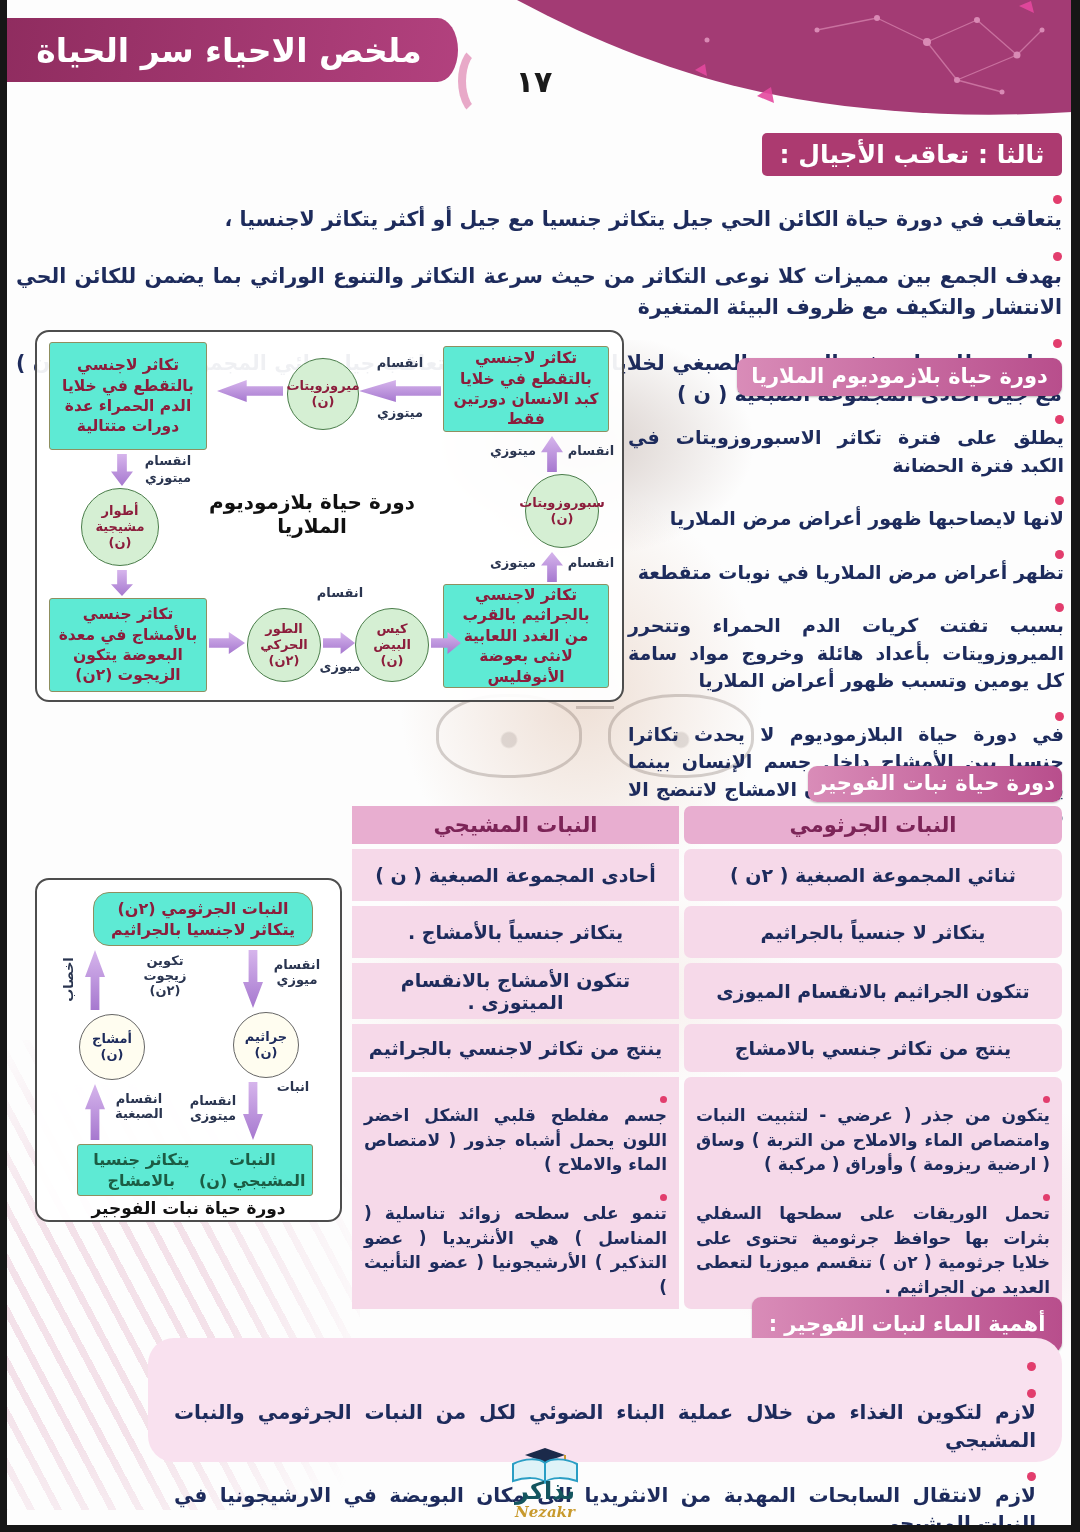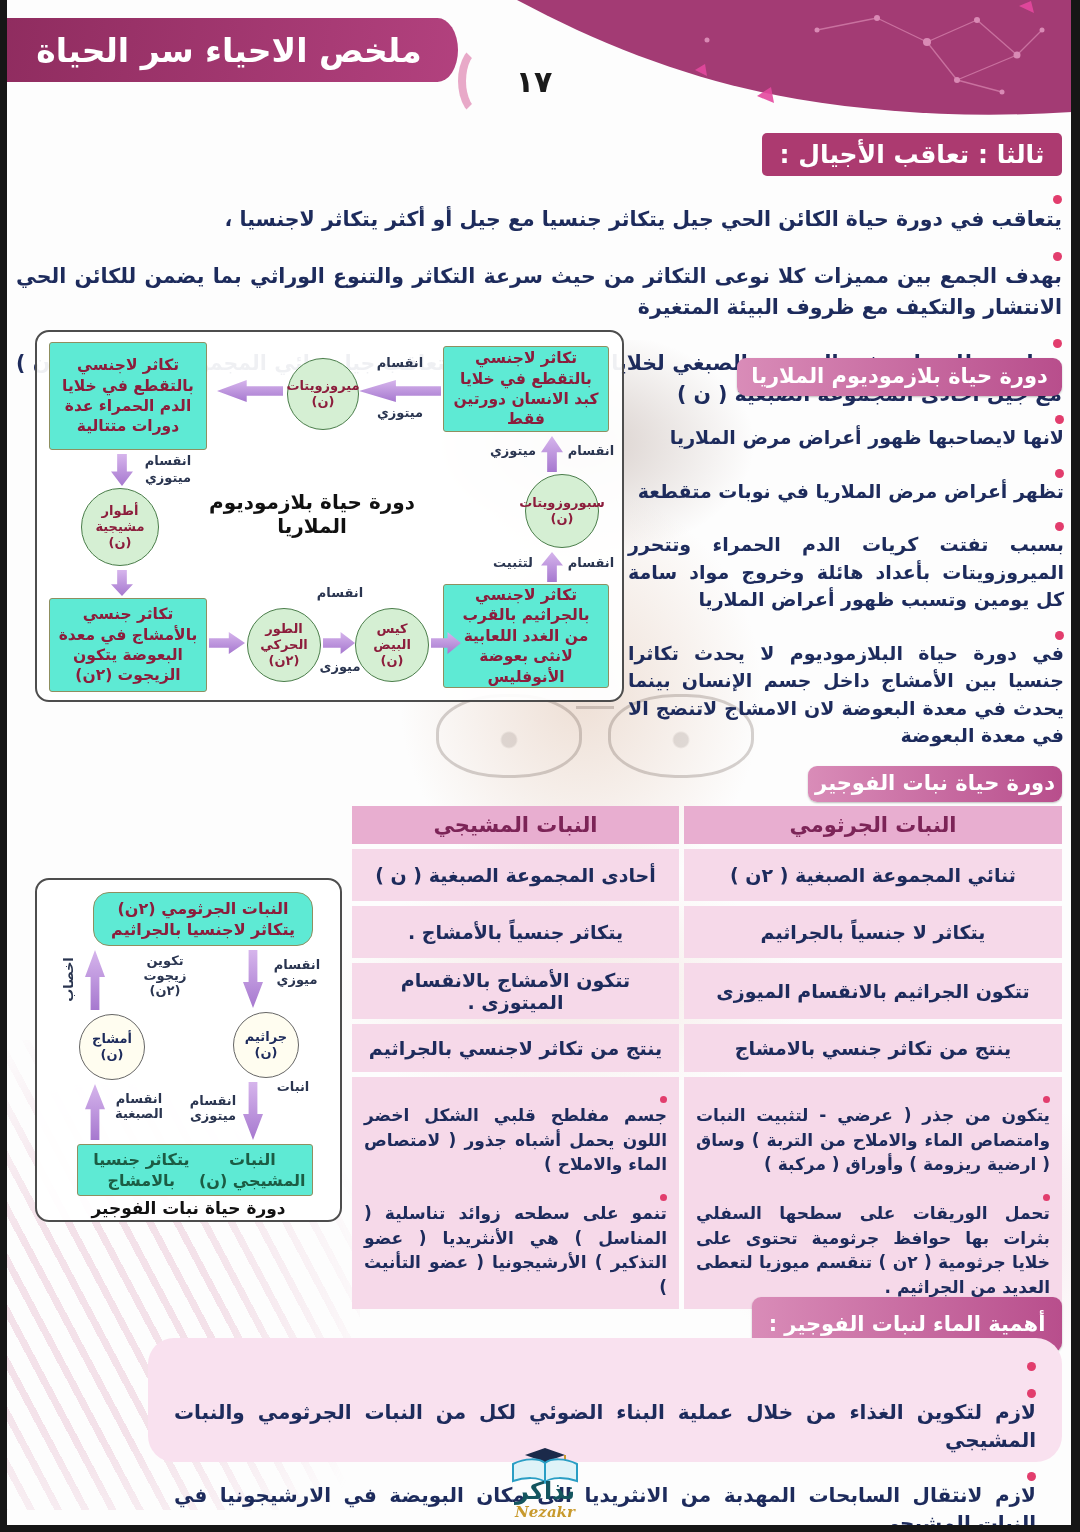"يطلق على فترة تكاثر الاسبوروزويتات" div.bullet { html: none -> <div> <span></span> <span>يطلق على فترة تكاثر الاسبوروزويتات في الكبد فترة الحضانة</span> </div> }
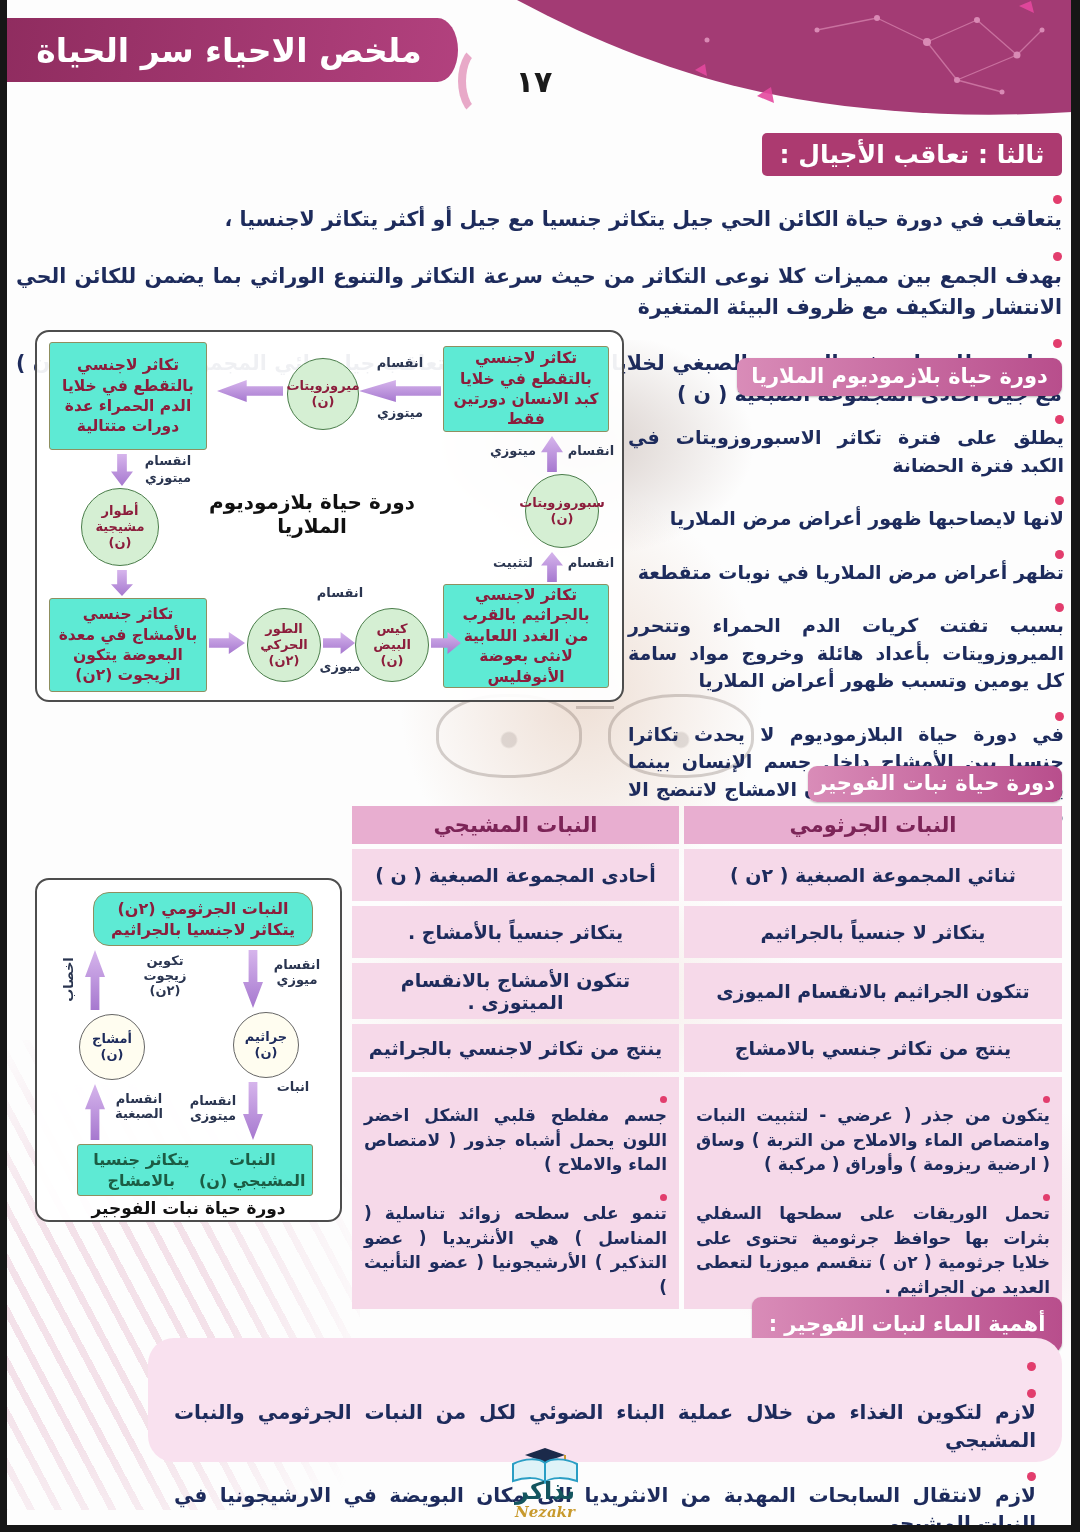"لتثبيت" div.w { text: لتثبيت -> ميتوزى }
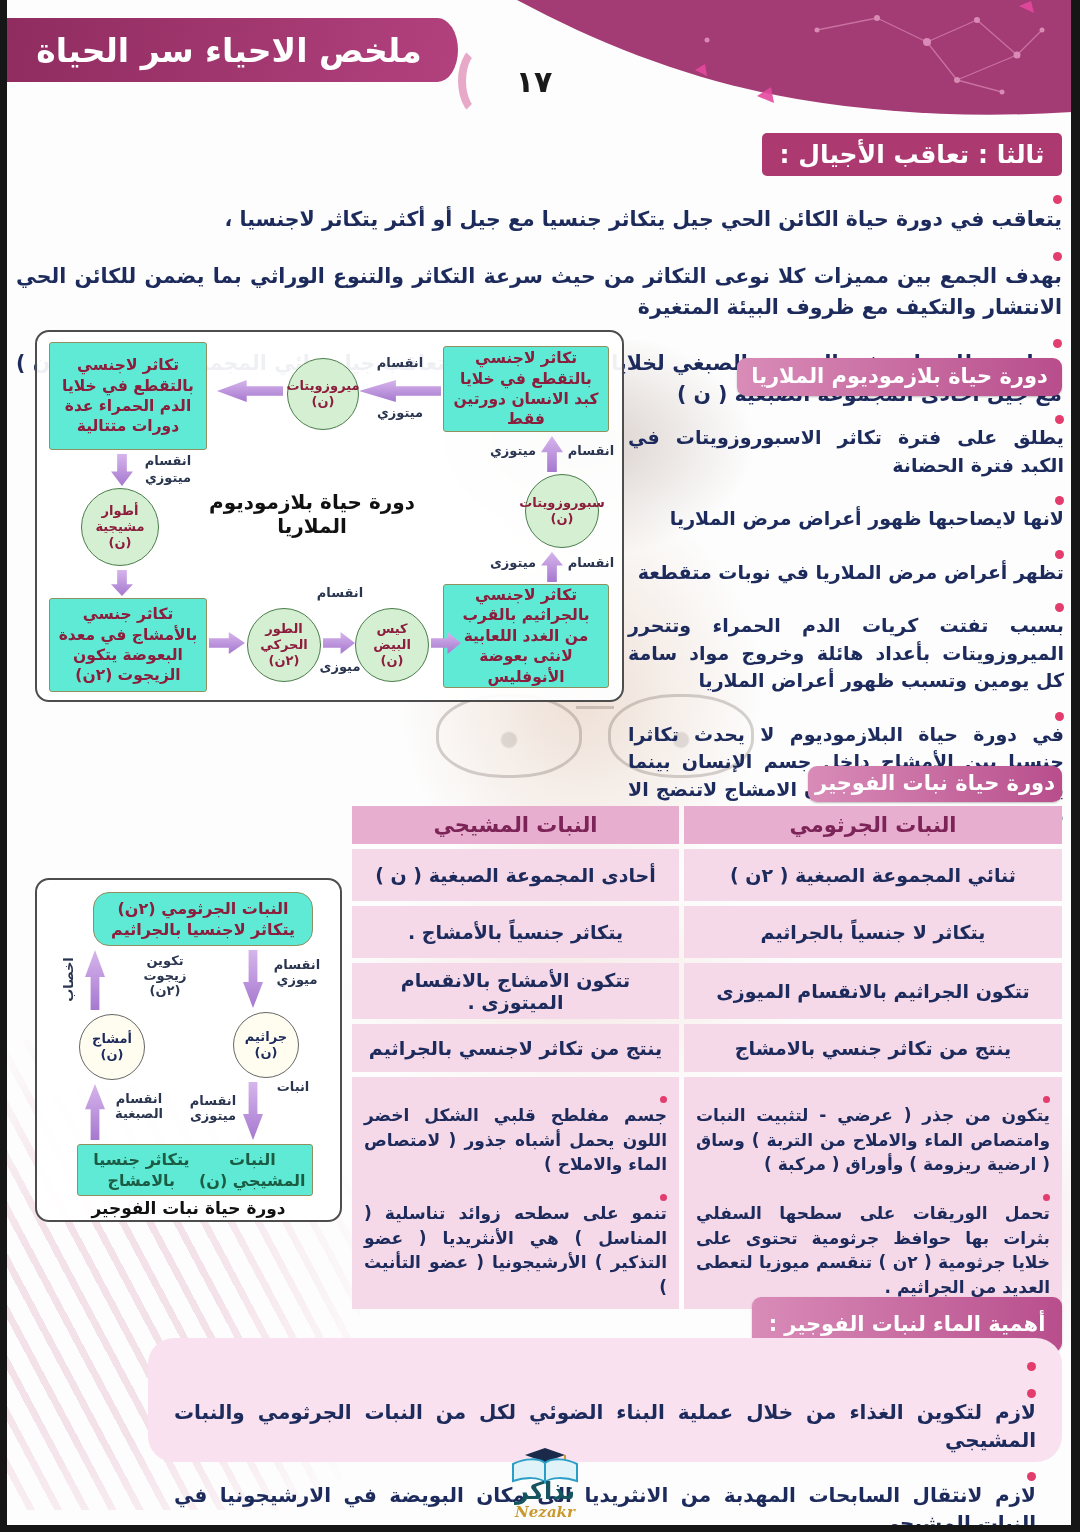"النبات الجرثومي" .cell-r { border-radius: none -> 7px }
